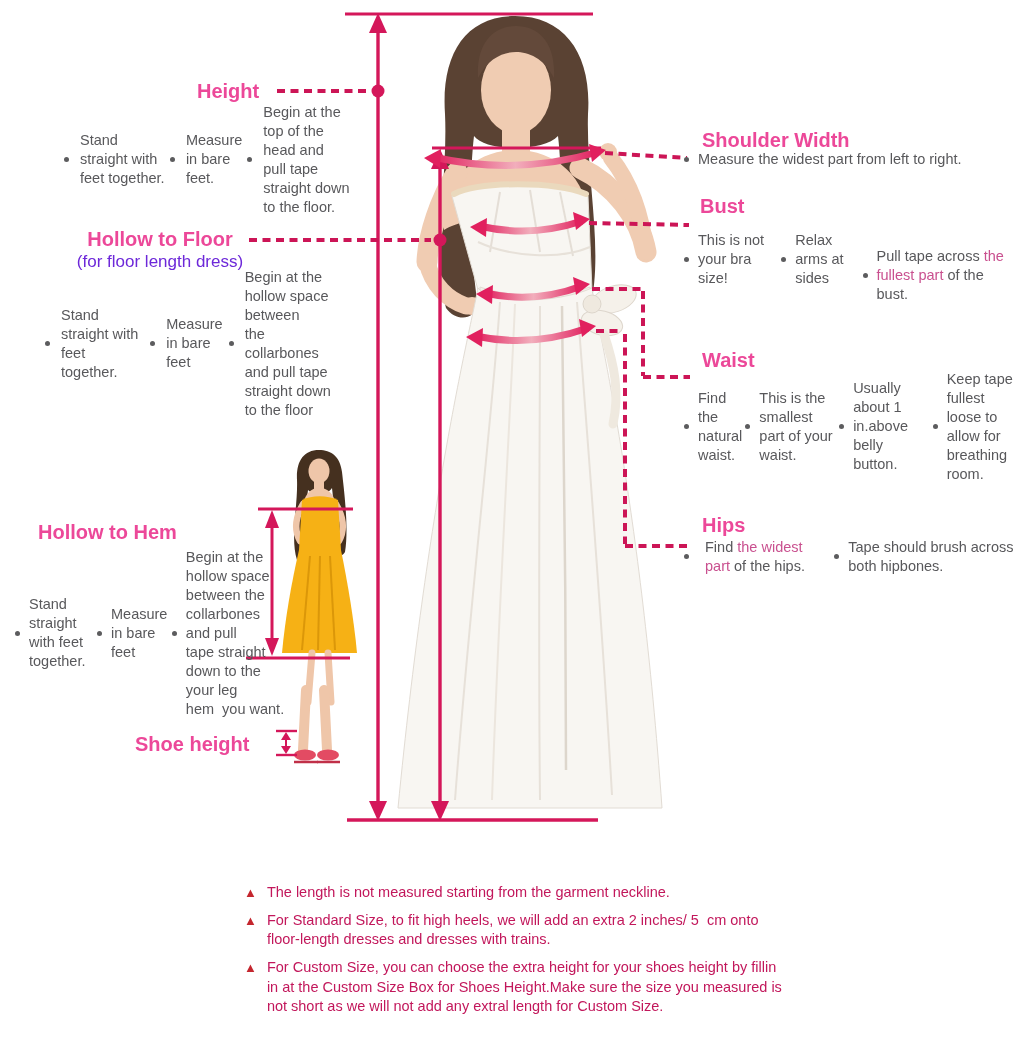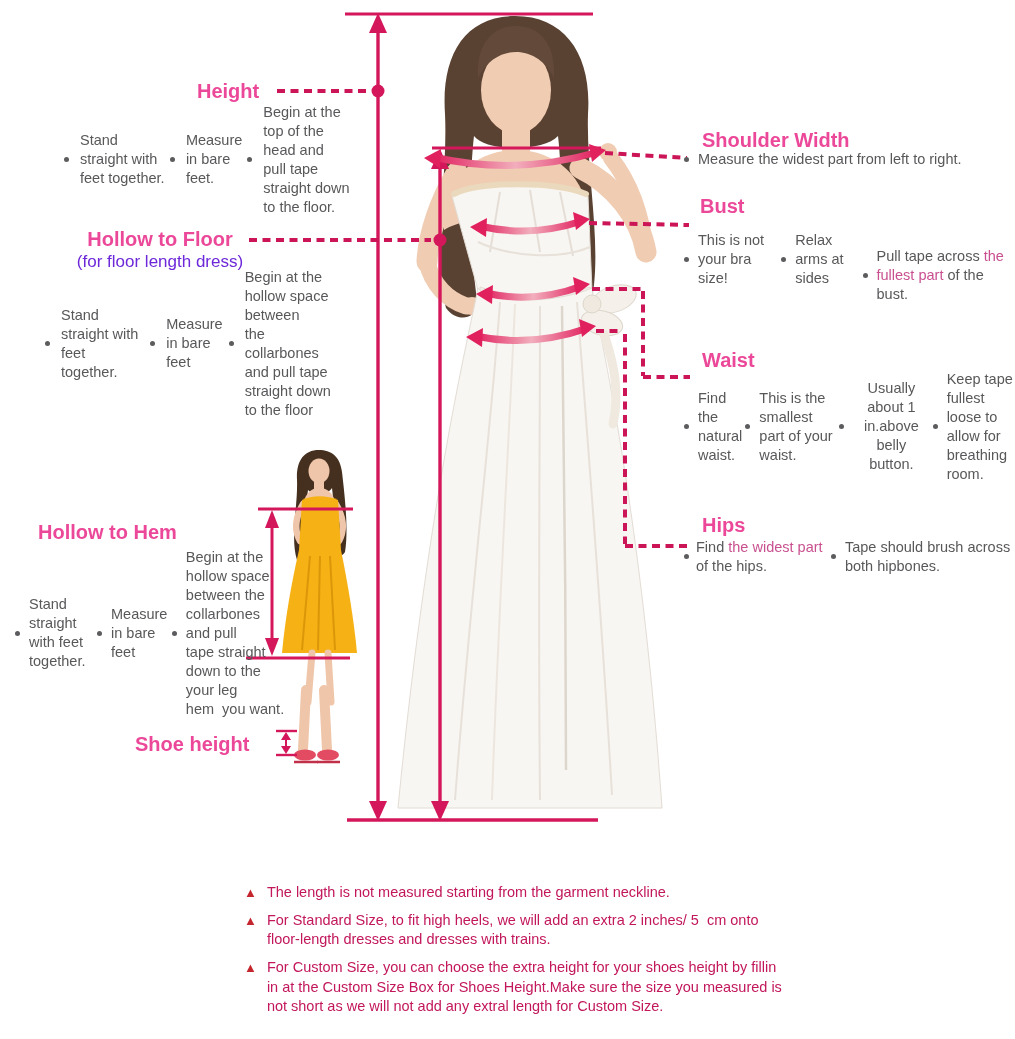"Usually about 1 in.above belly" div.b { text-align: center -> none }
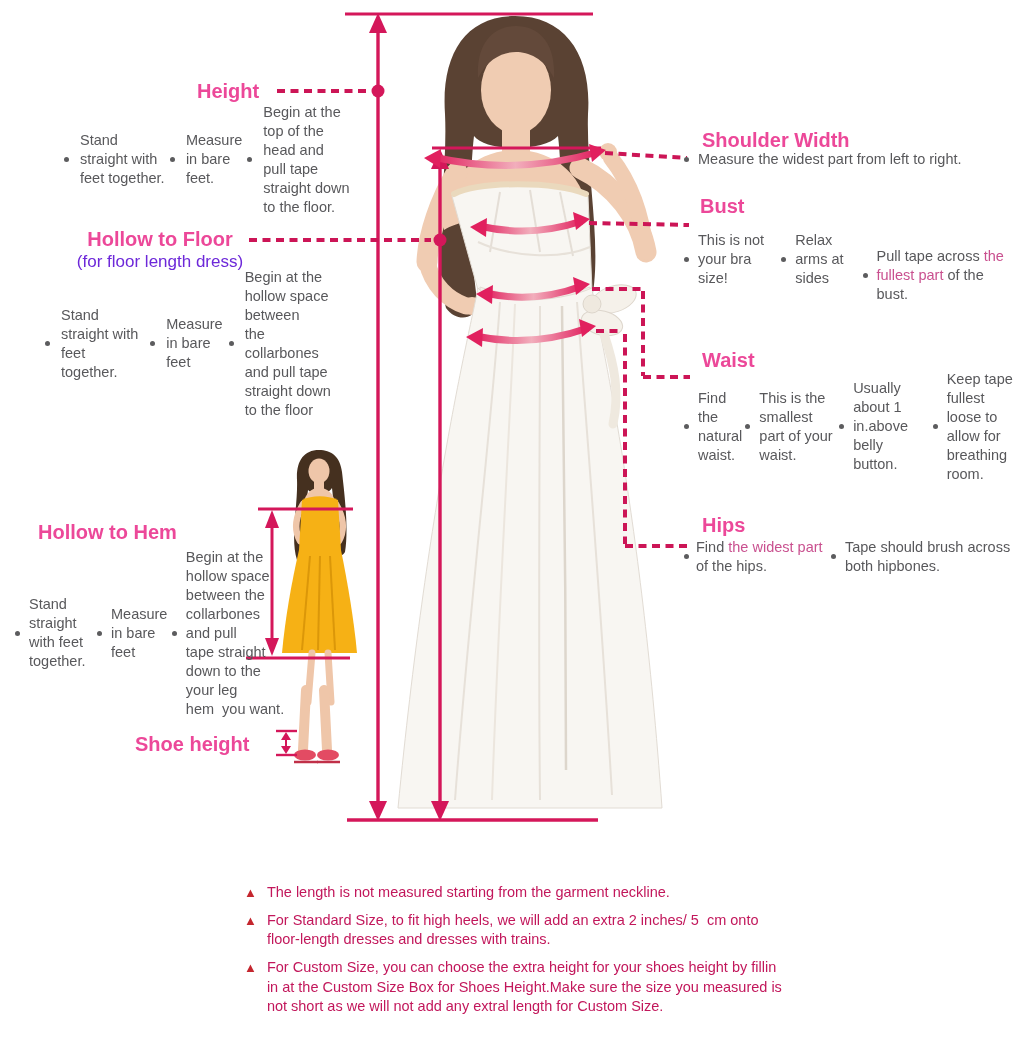"Find the widest part of" div.b { gap: 7px -> 16px }
